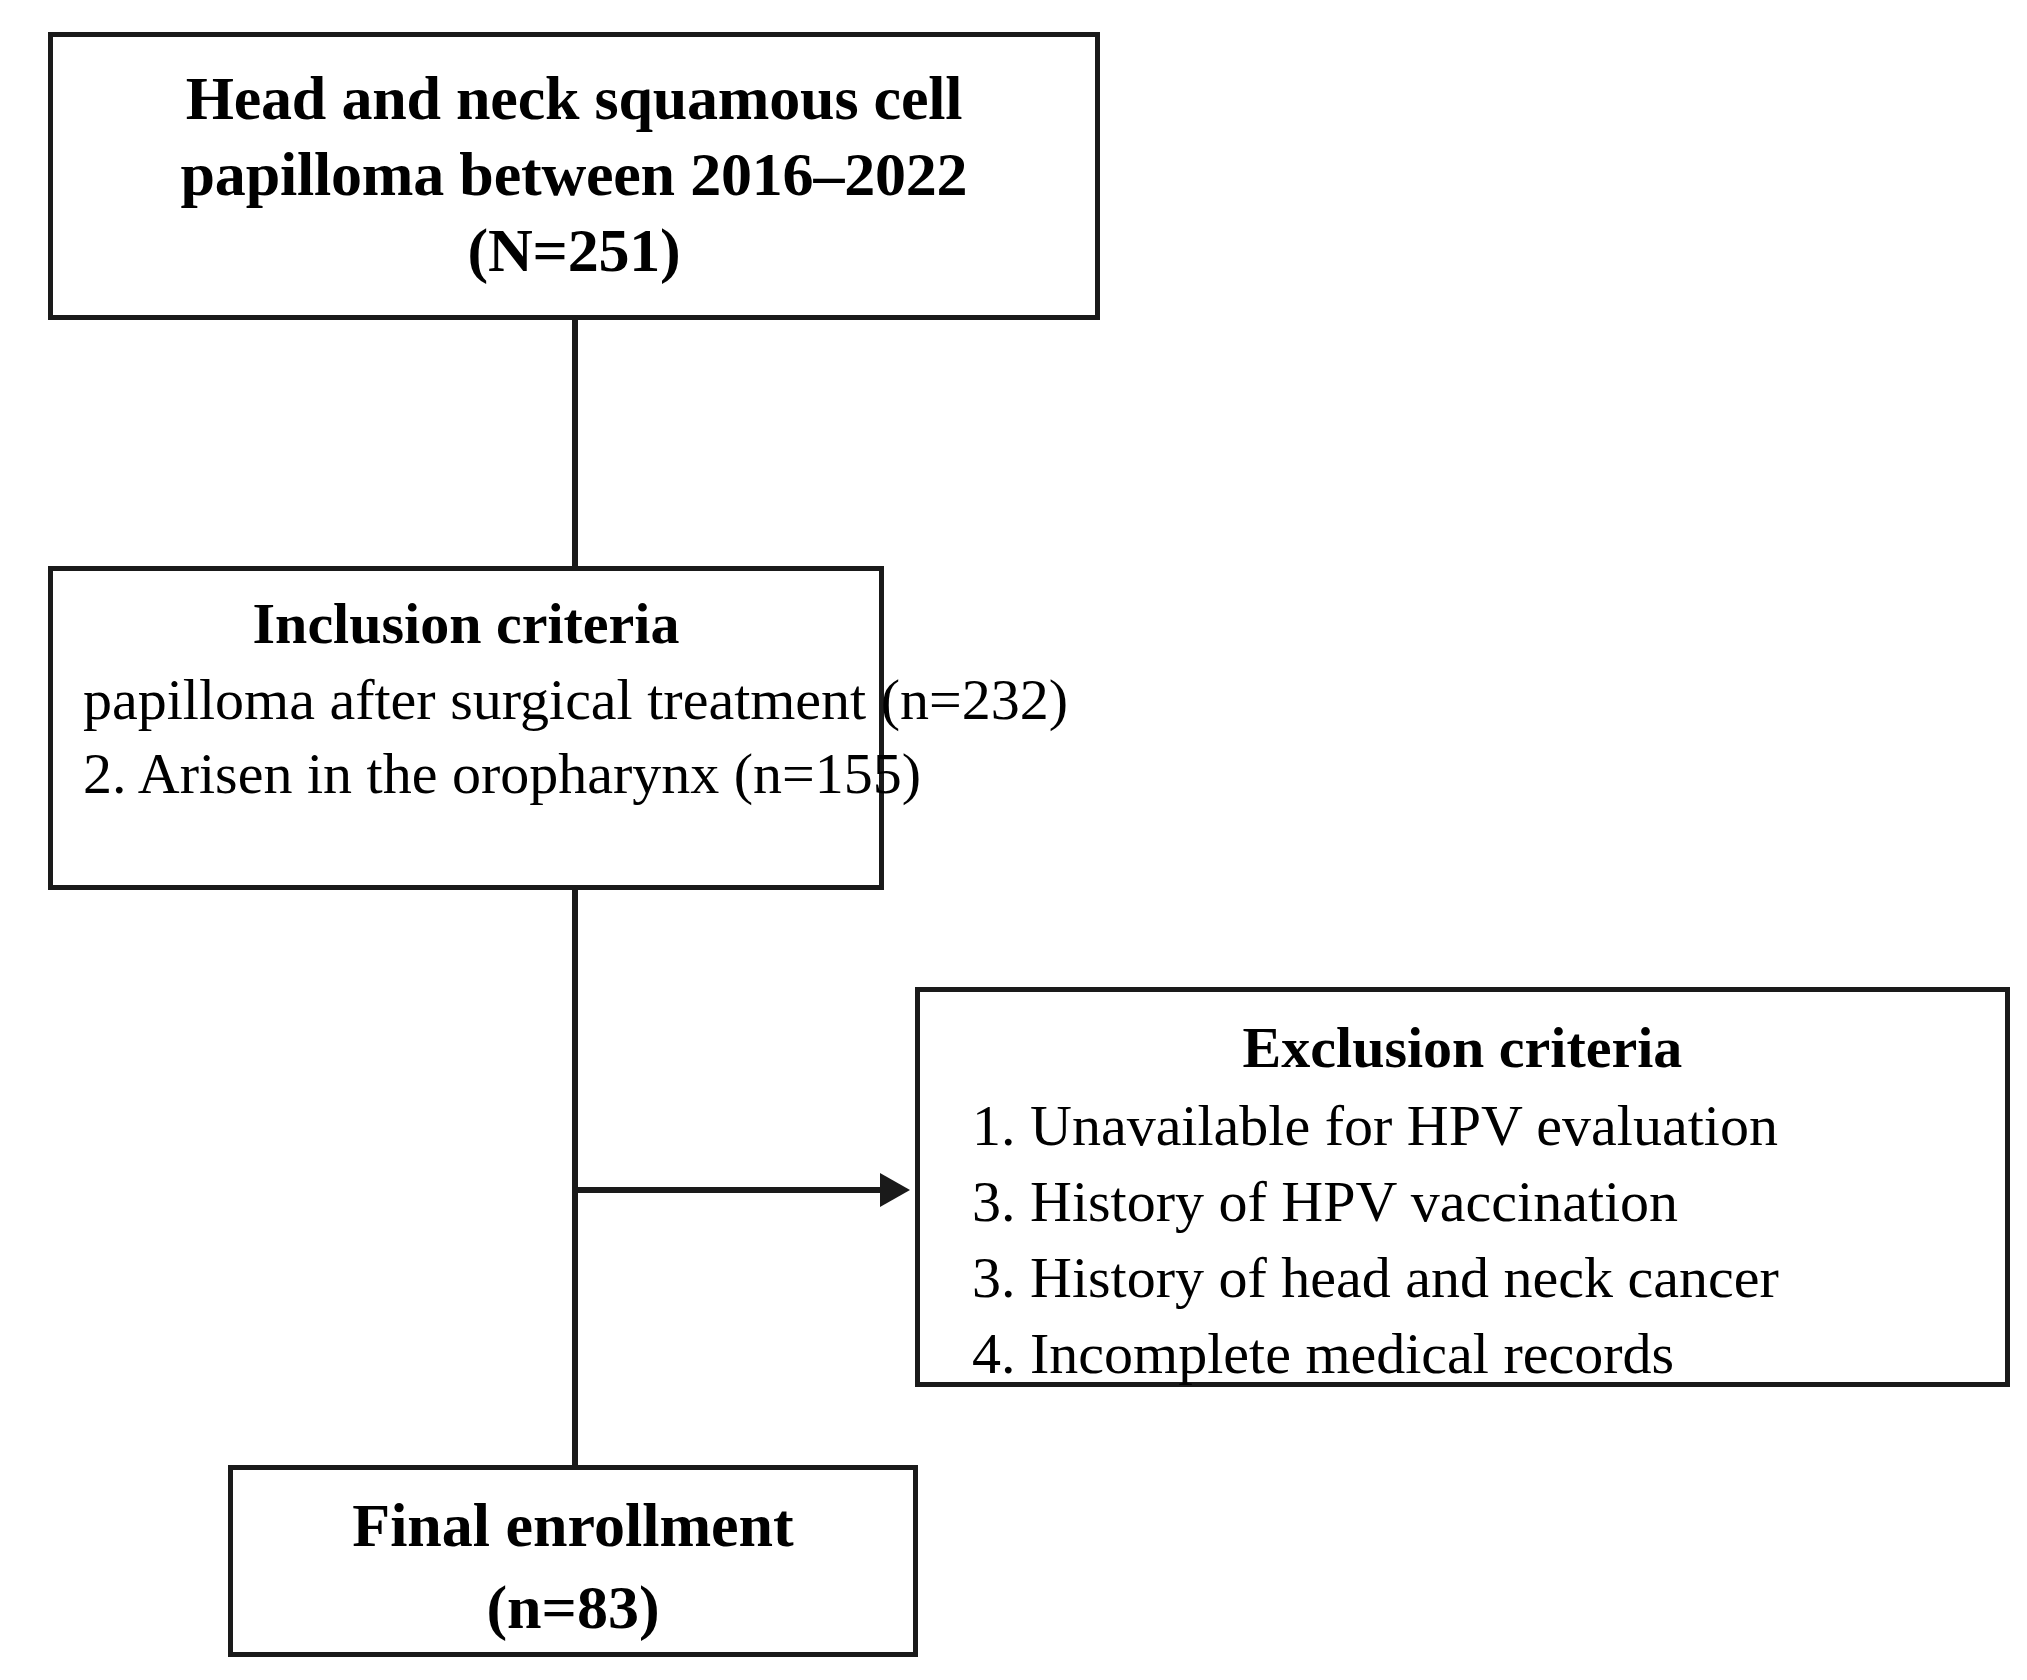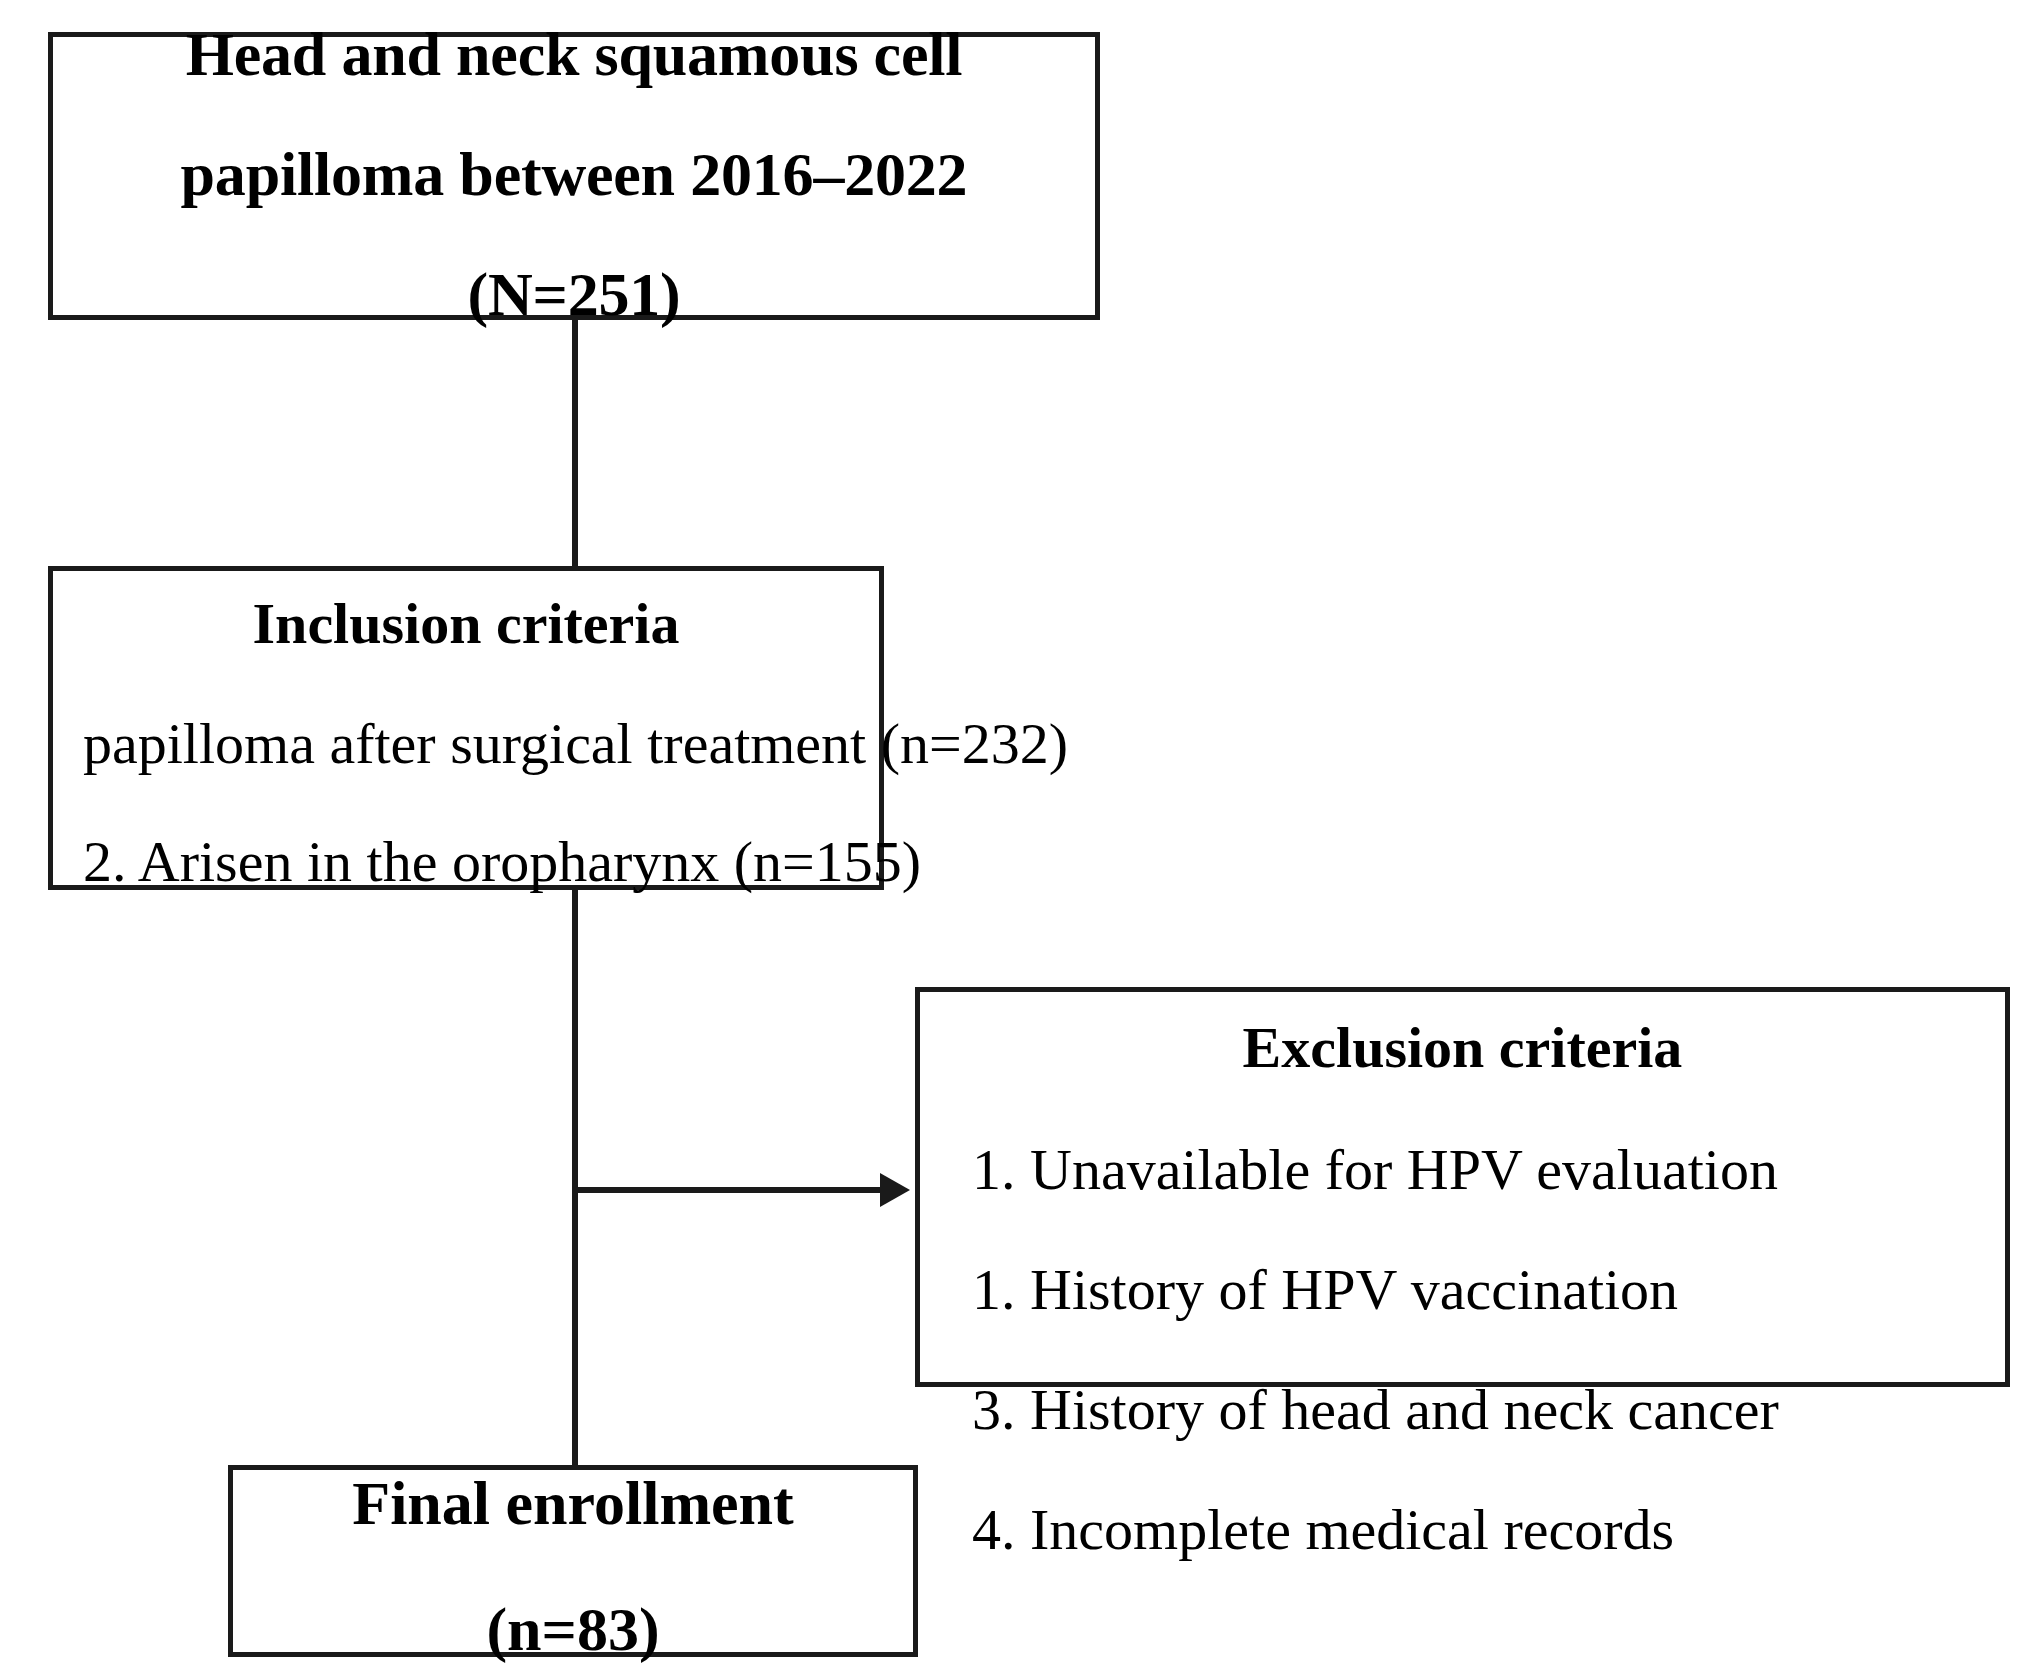"Head and neck squamous cell" .node { gap: 44px -> none }
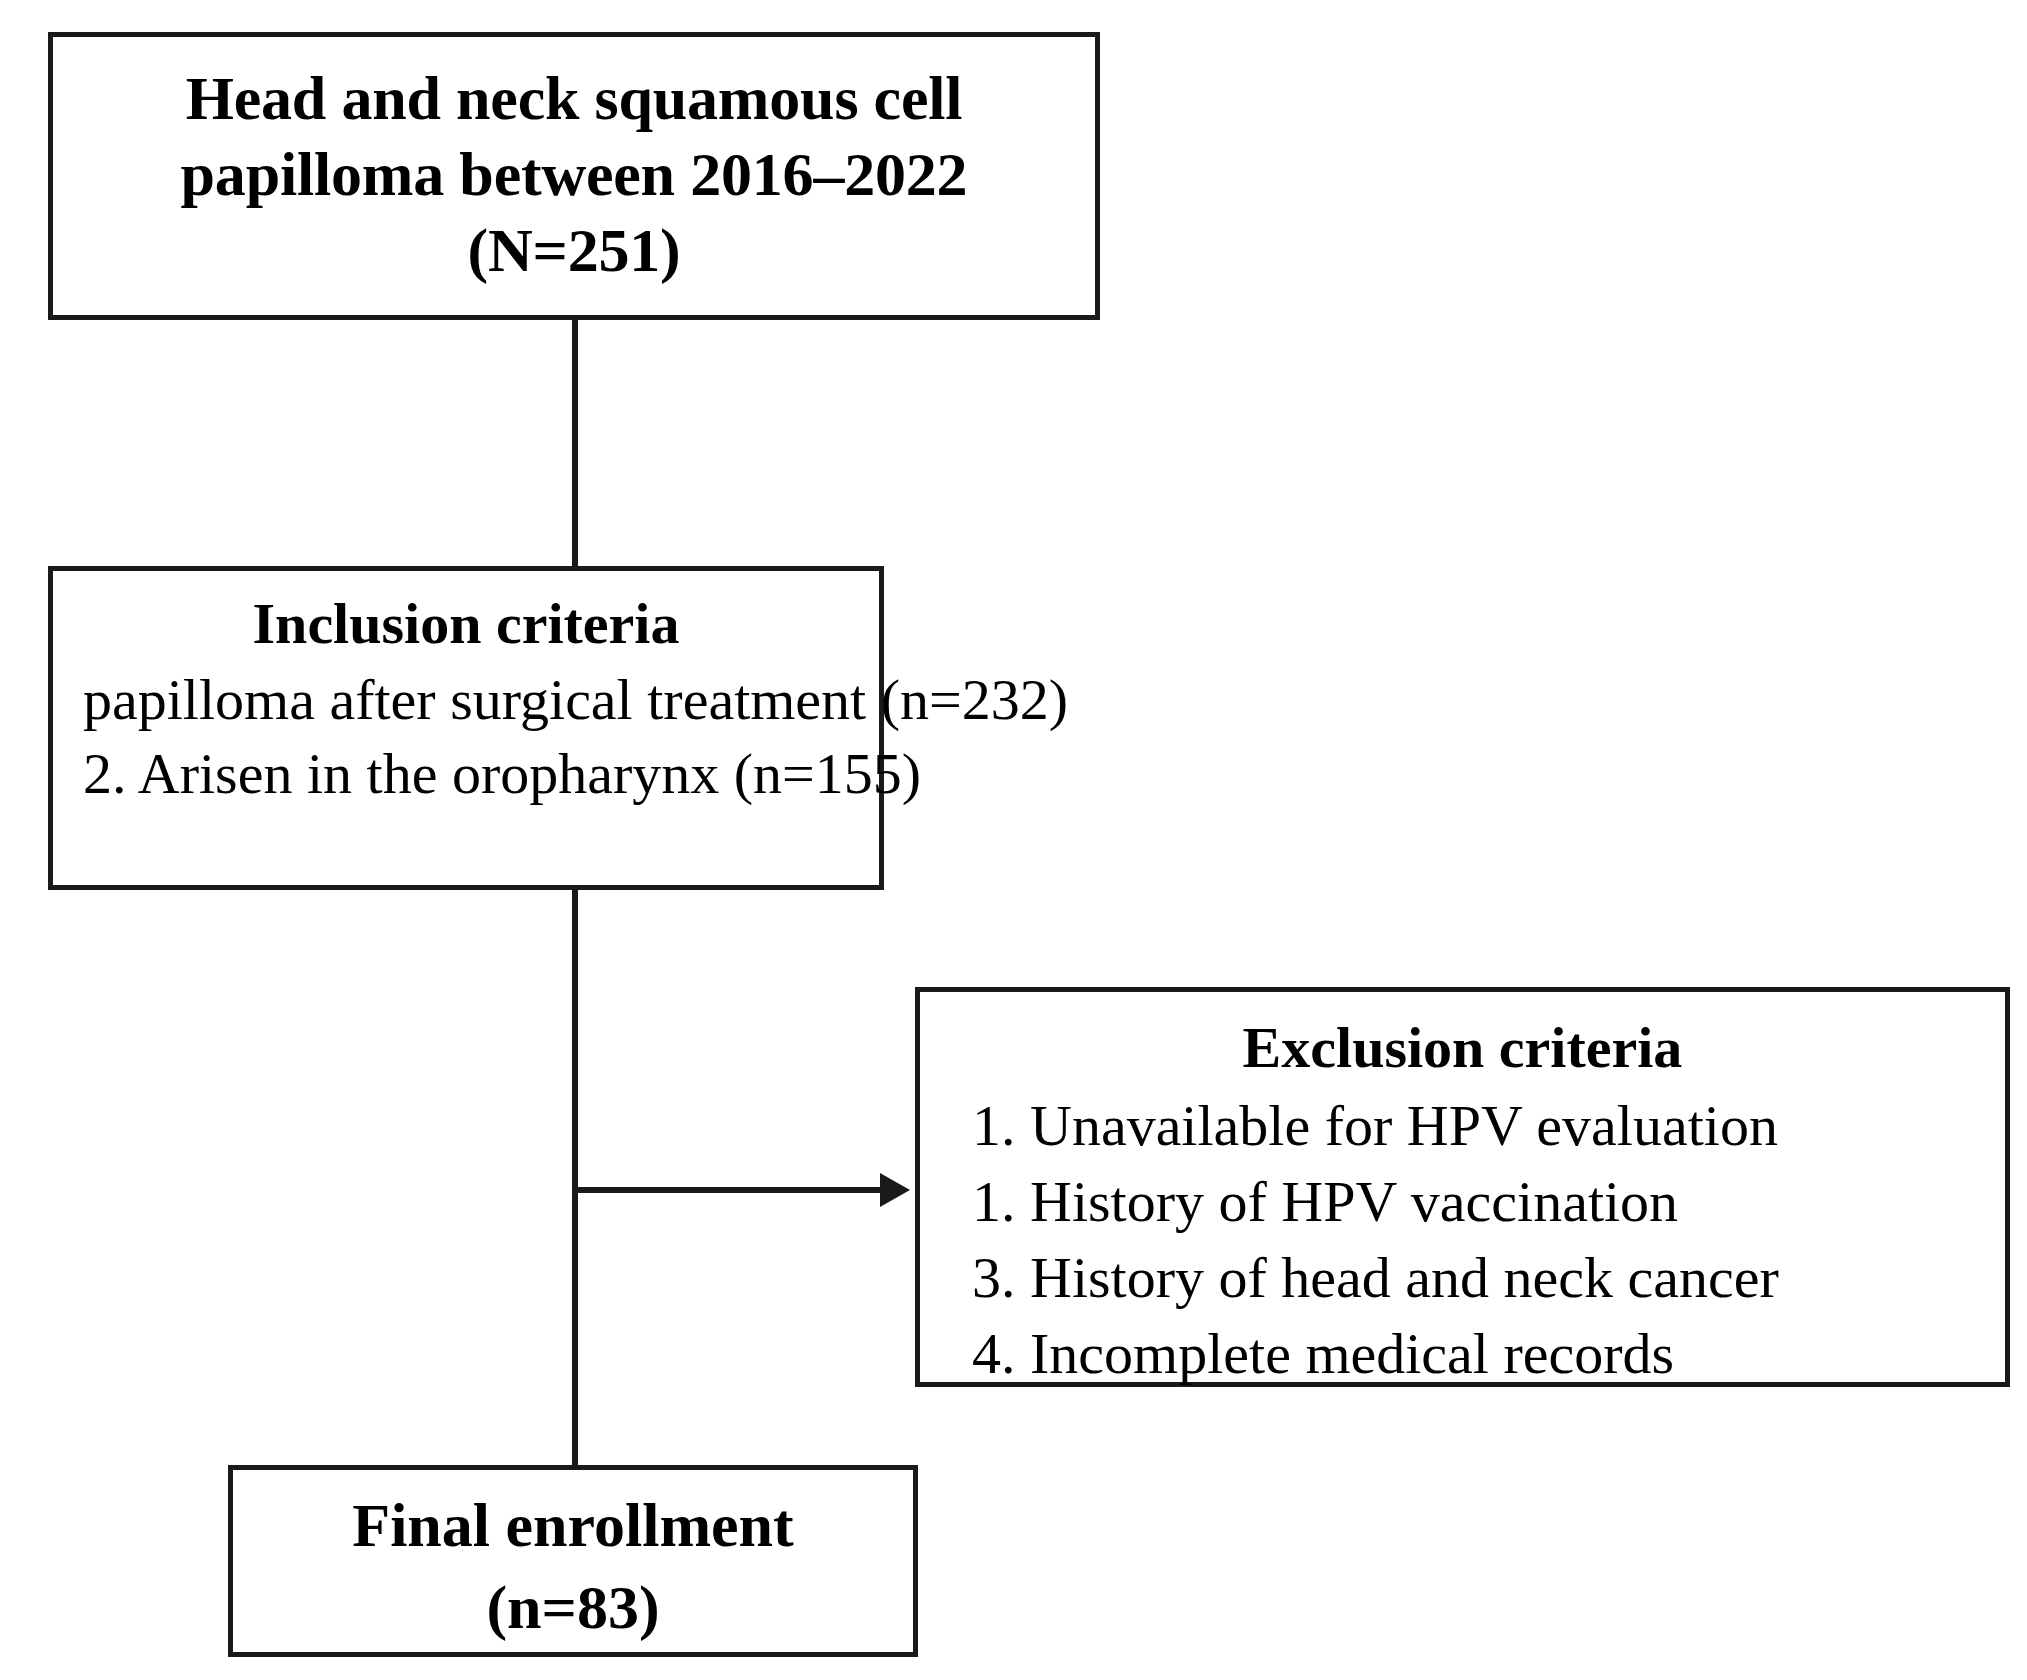"1. History of HPV vaccination" div.body-line { text: 1 -> 3 }
